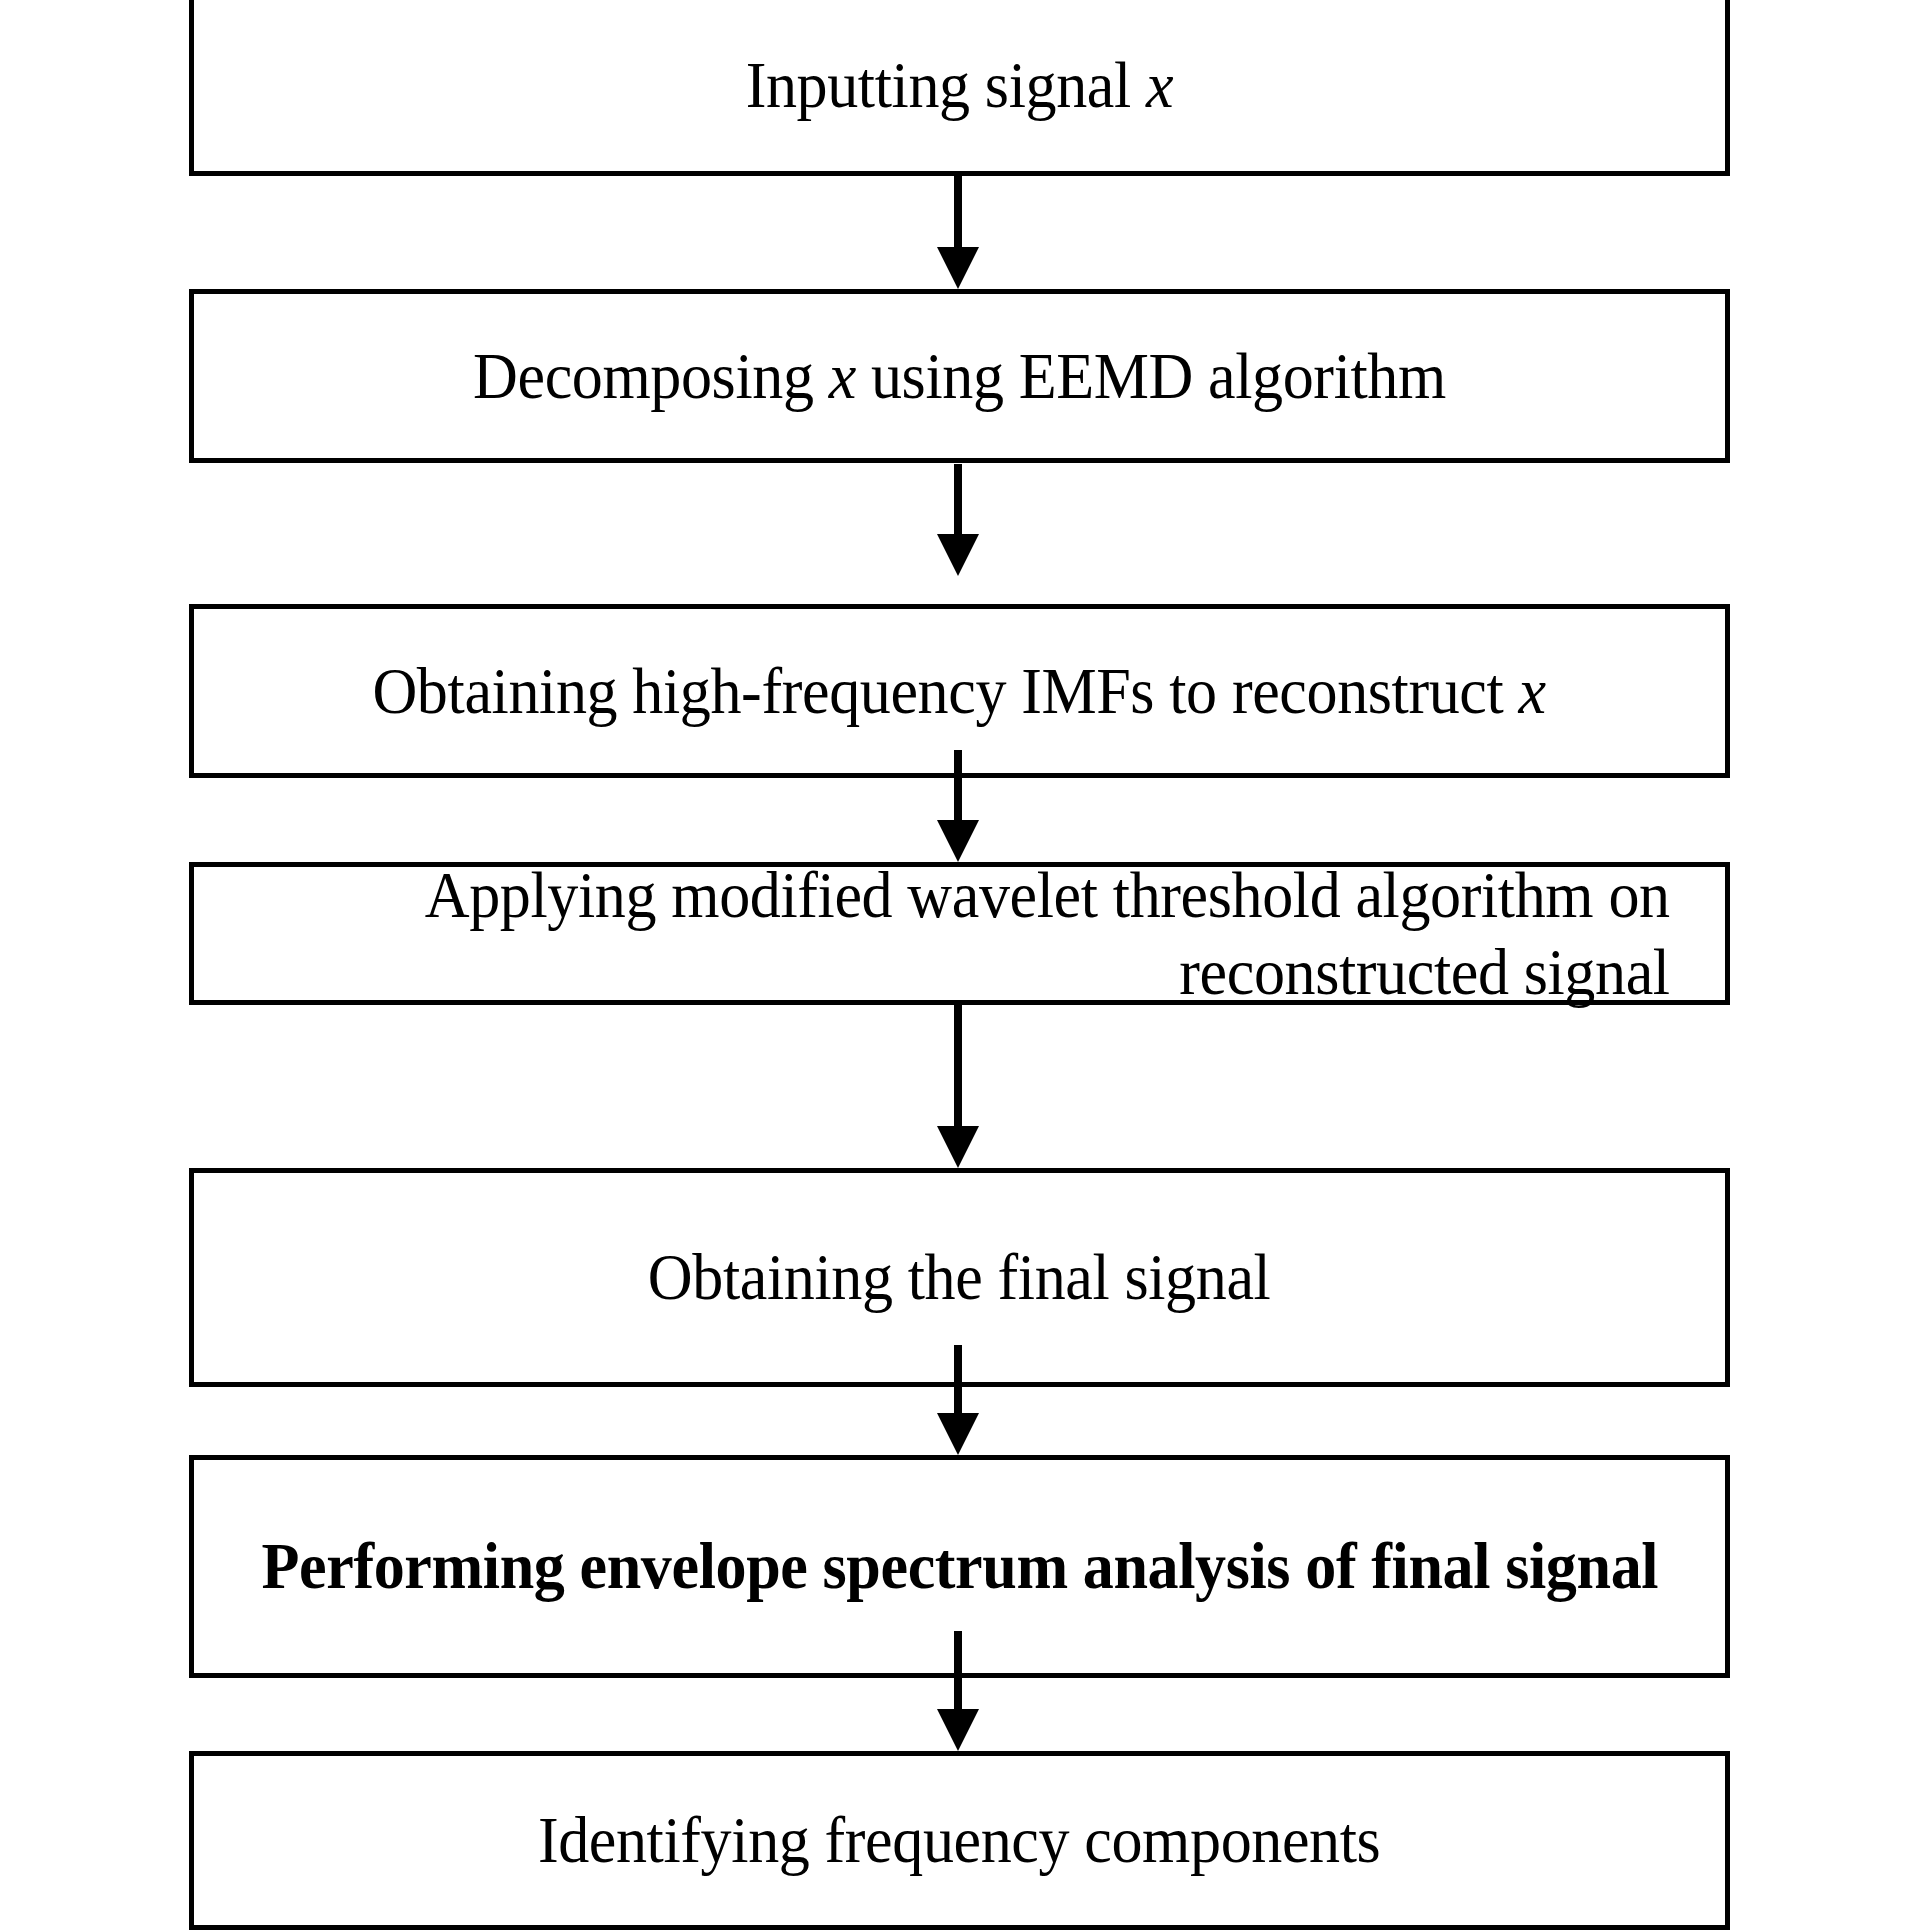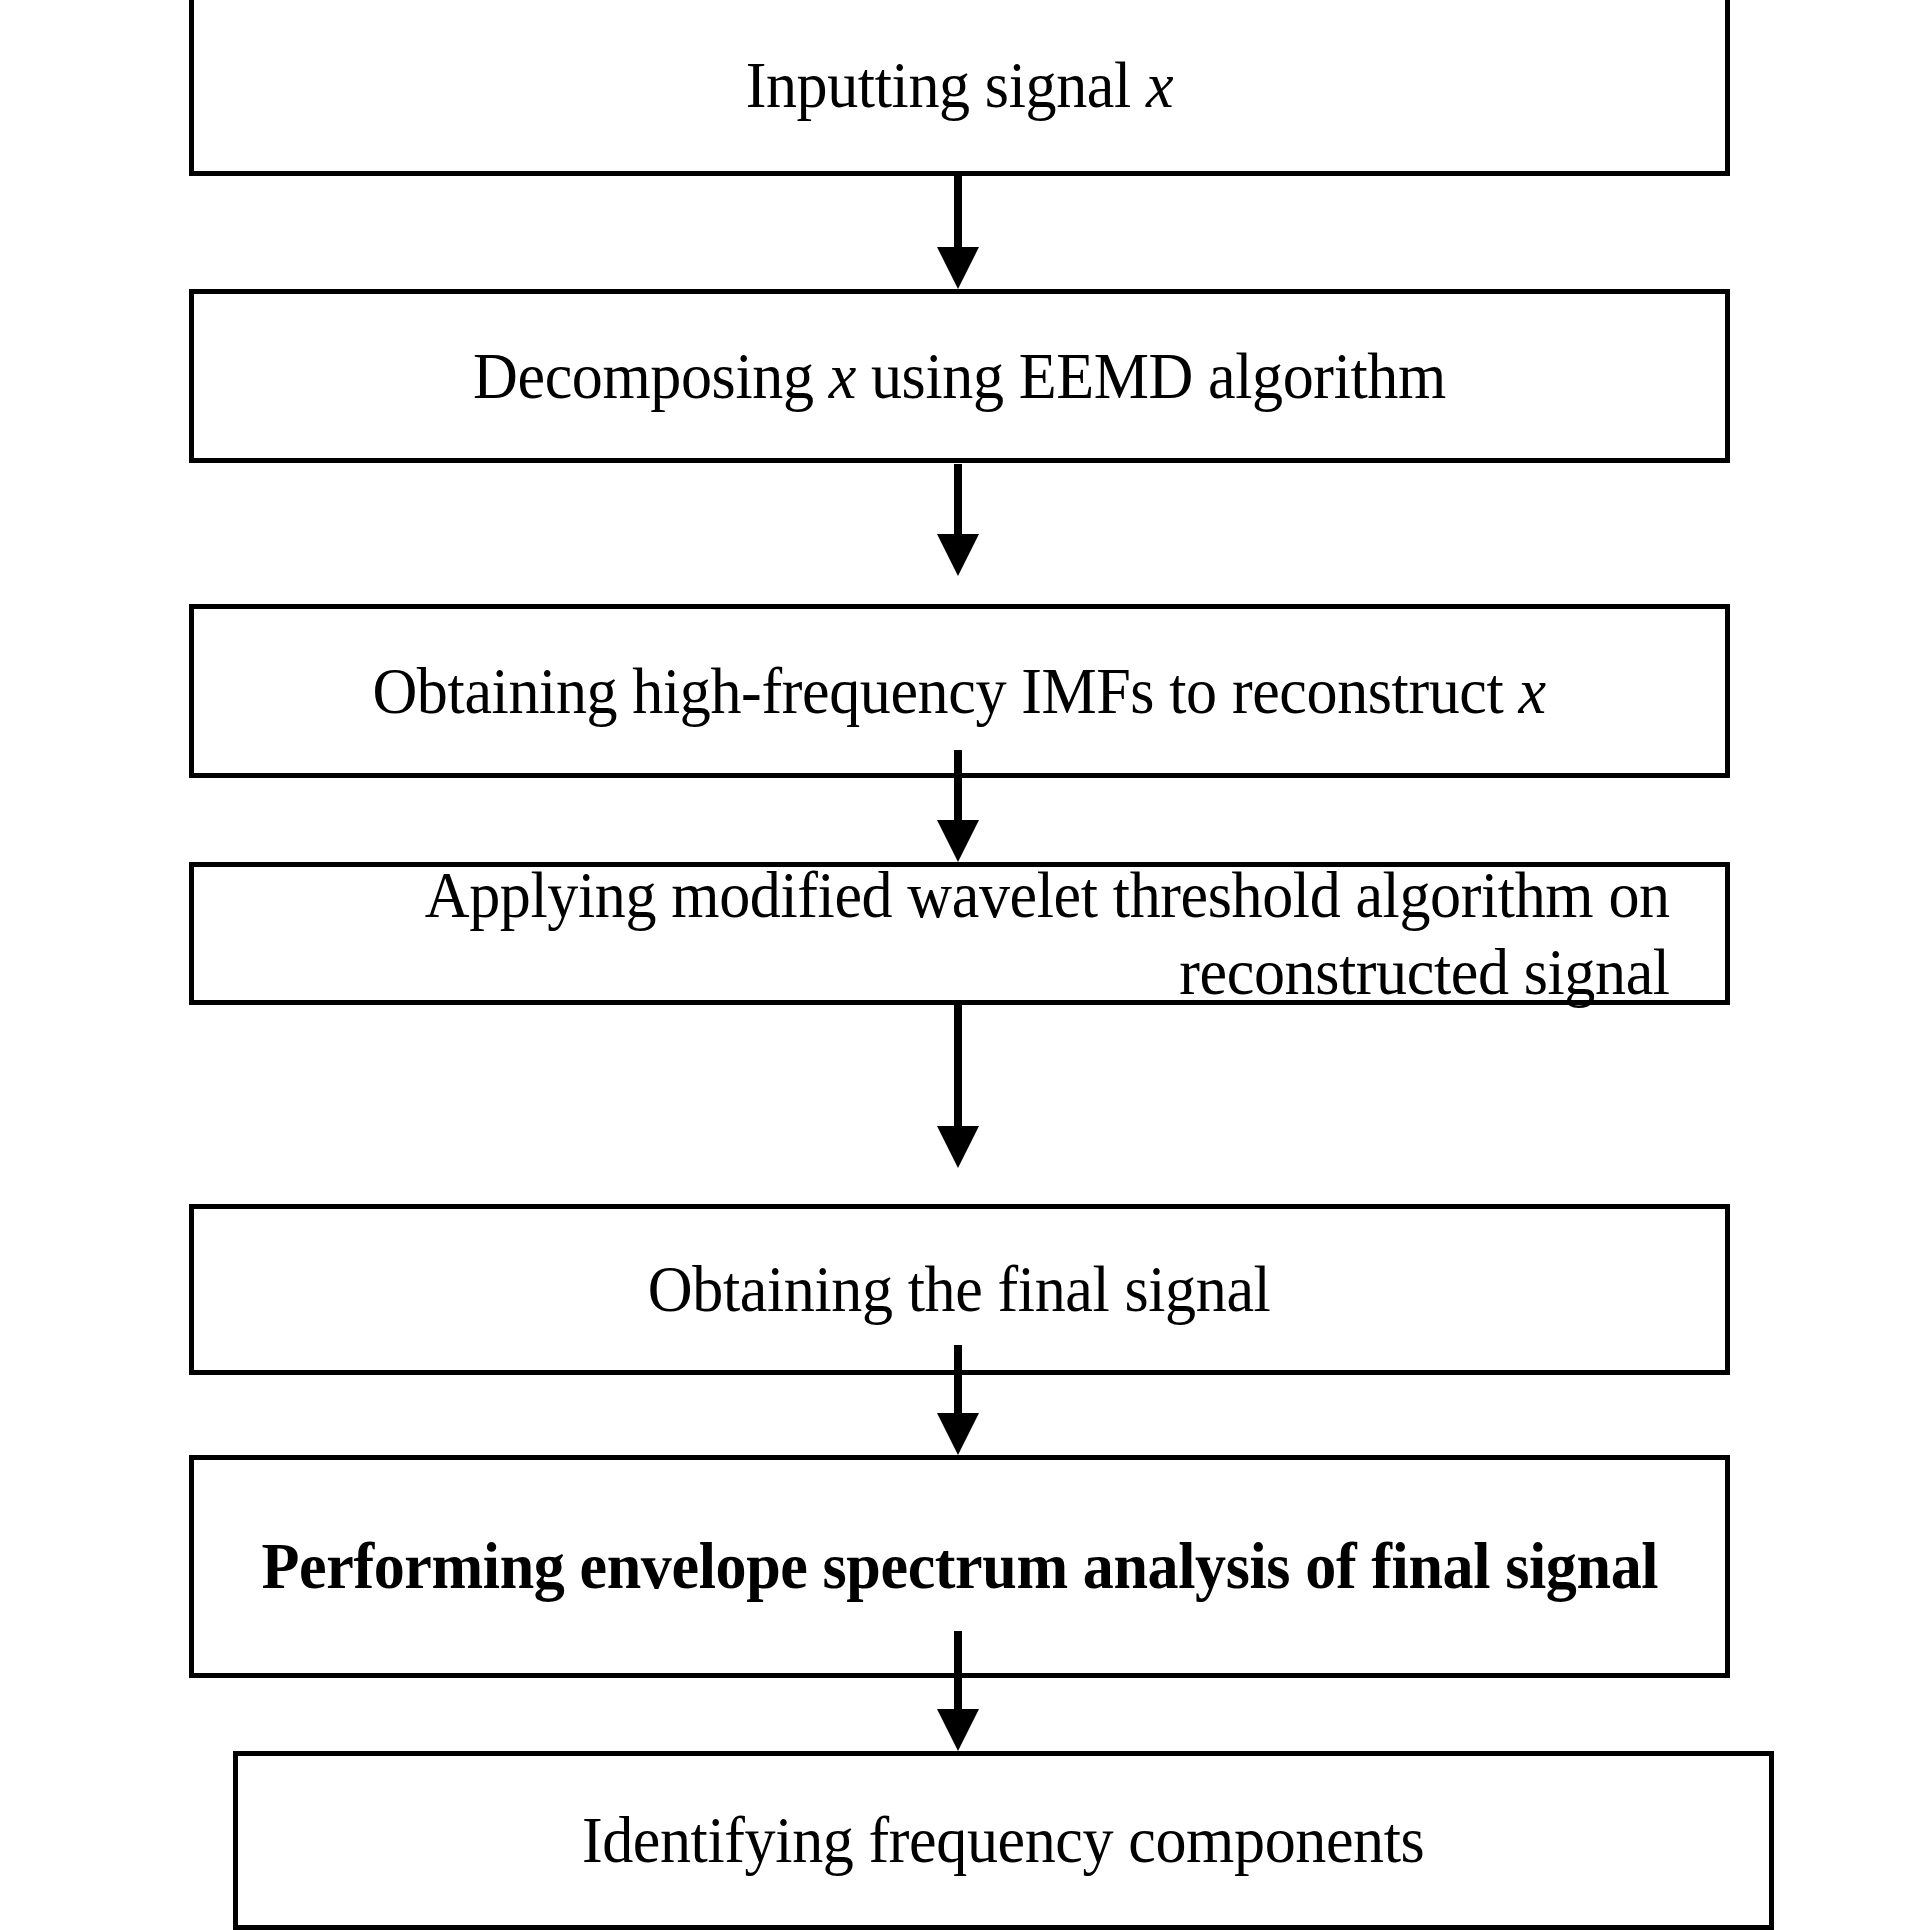"Obtaining the final signal" .n5 { height: 171px -> 219px; margin-top: 36px -> none }
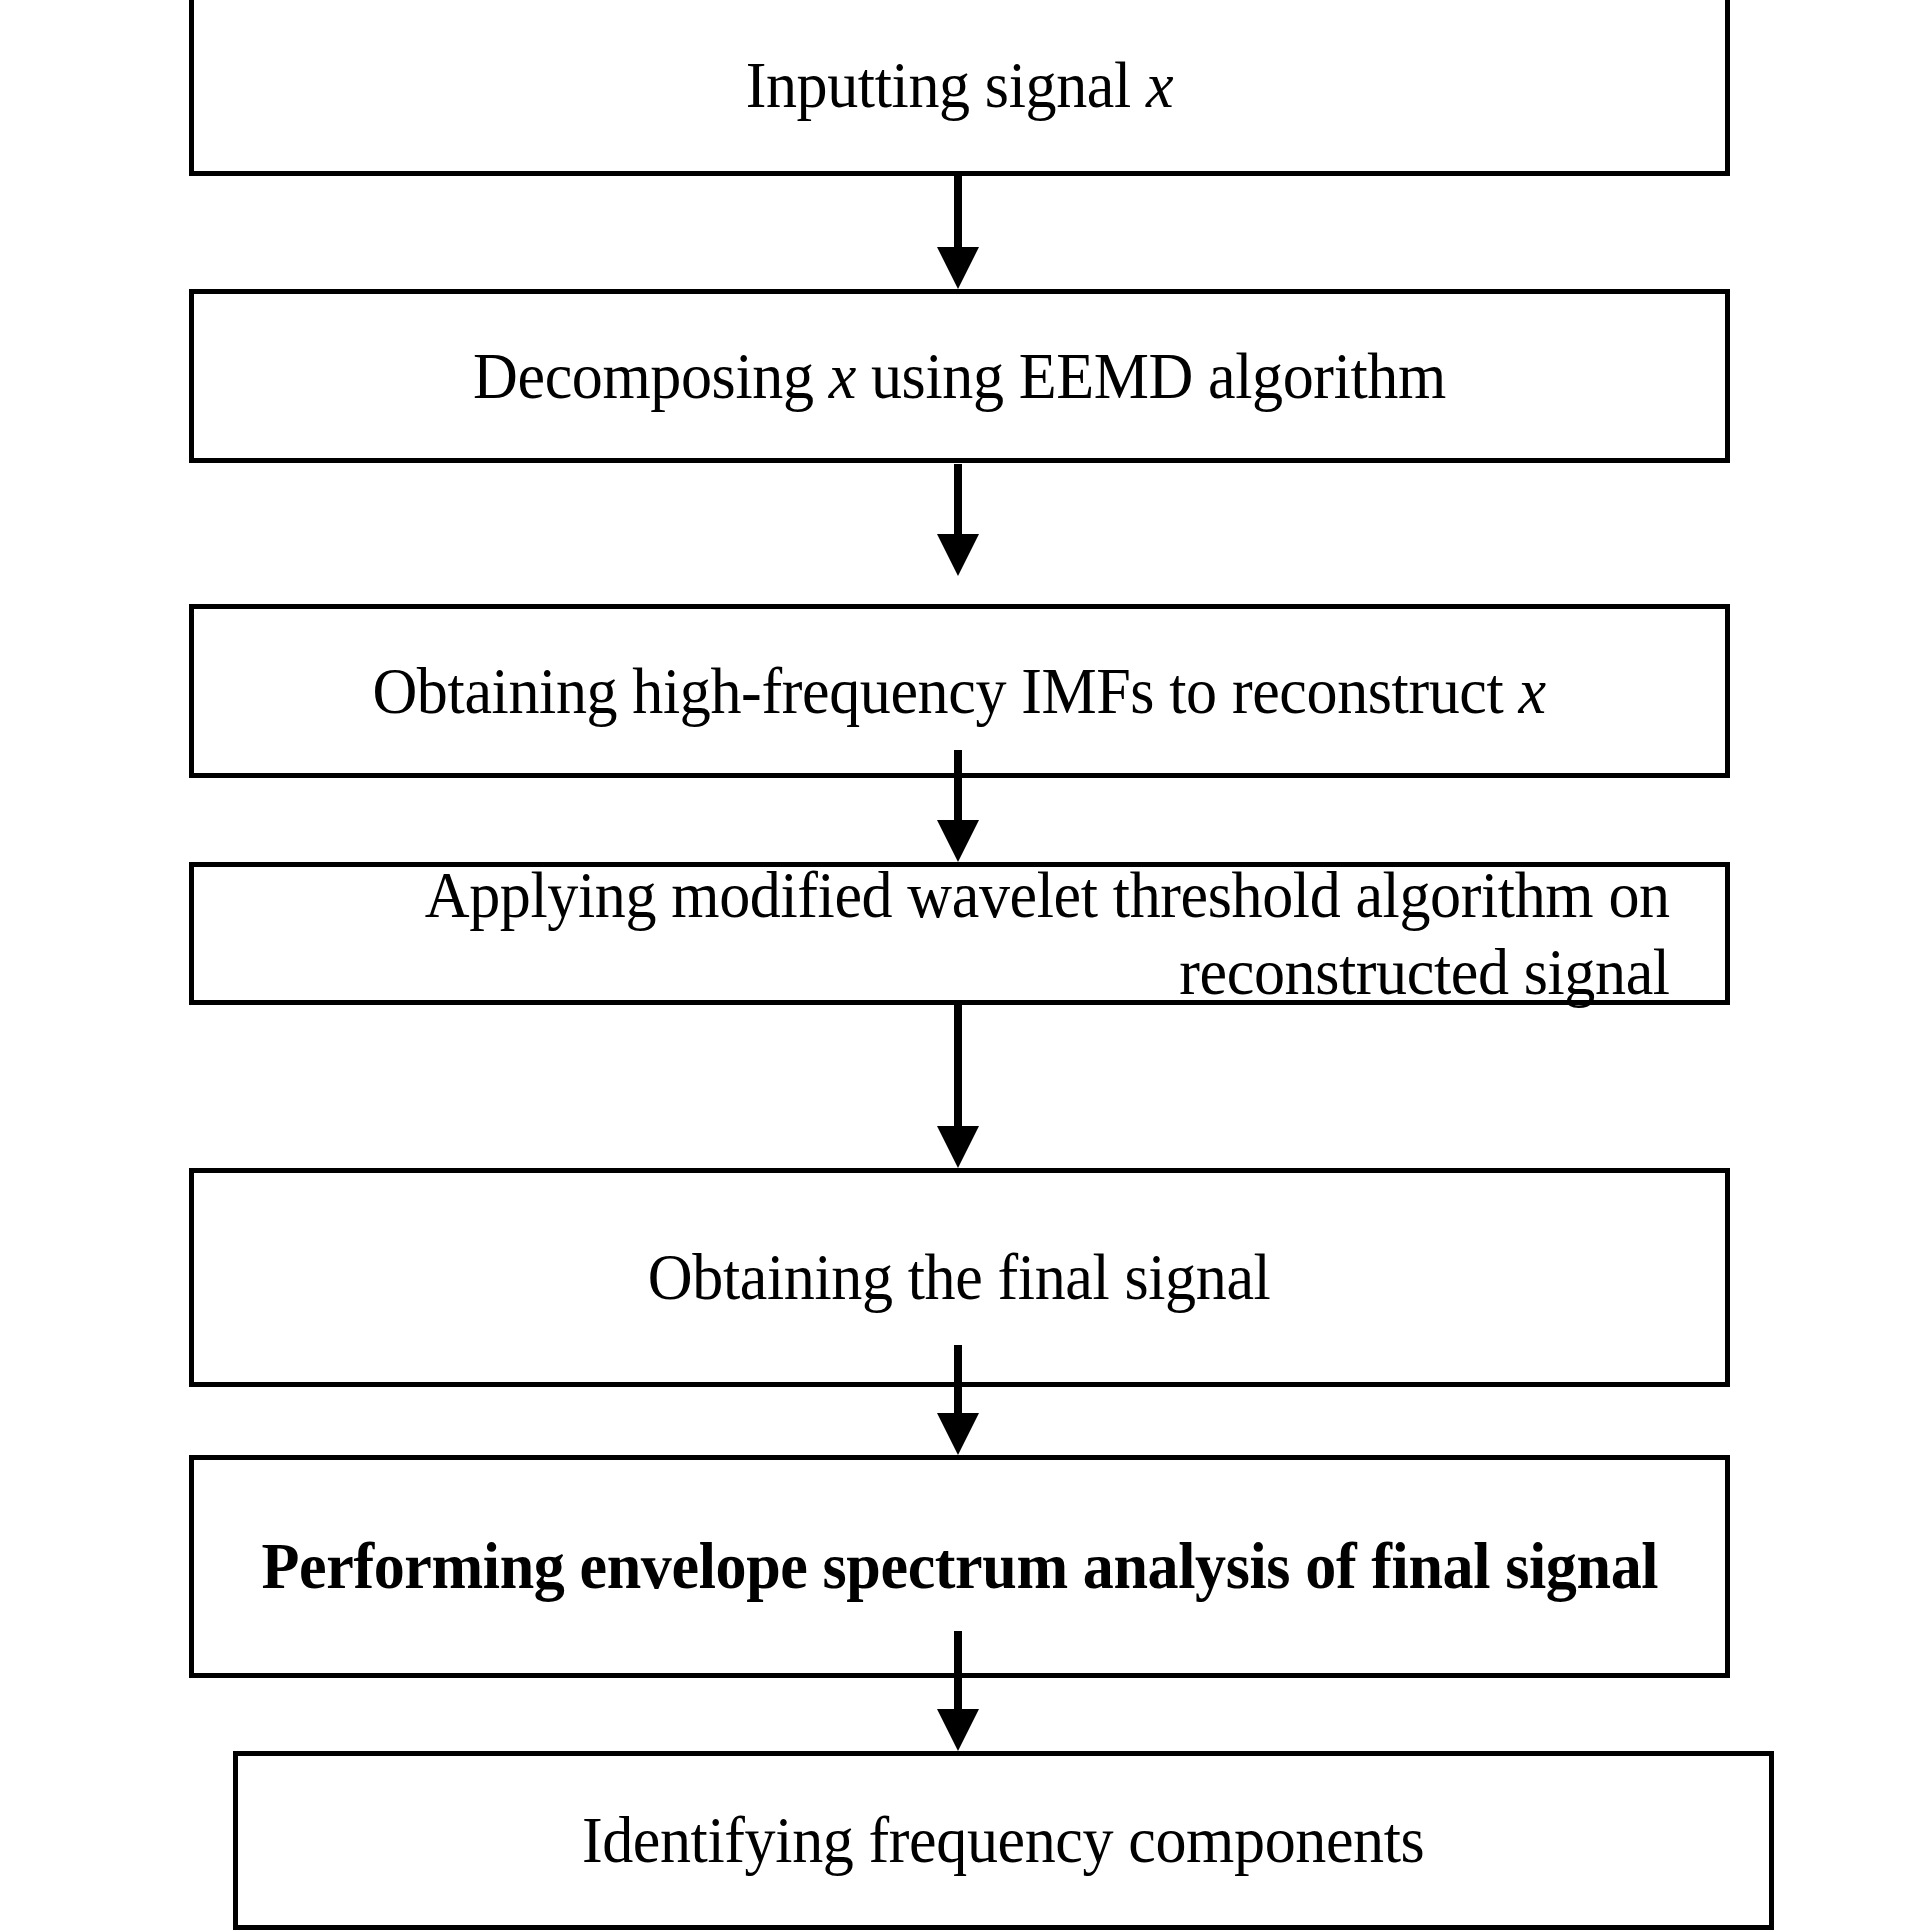"Identifying frequency components" .n7 { margin-left: 44px -> none }
